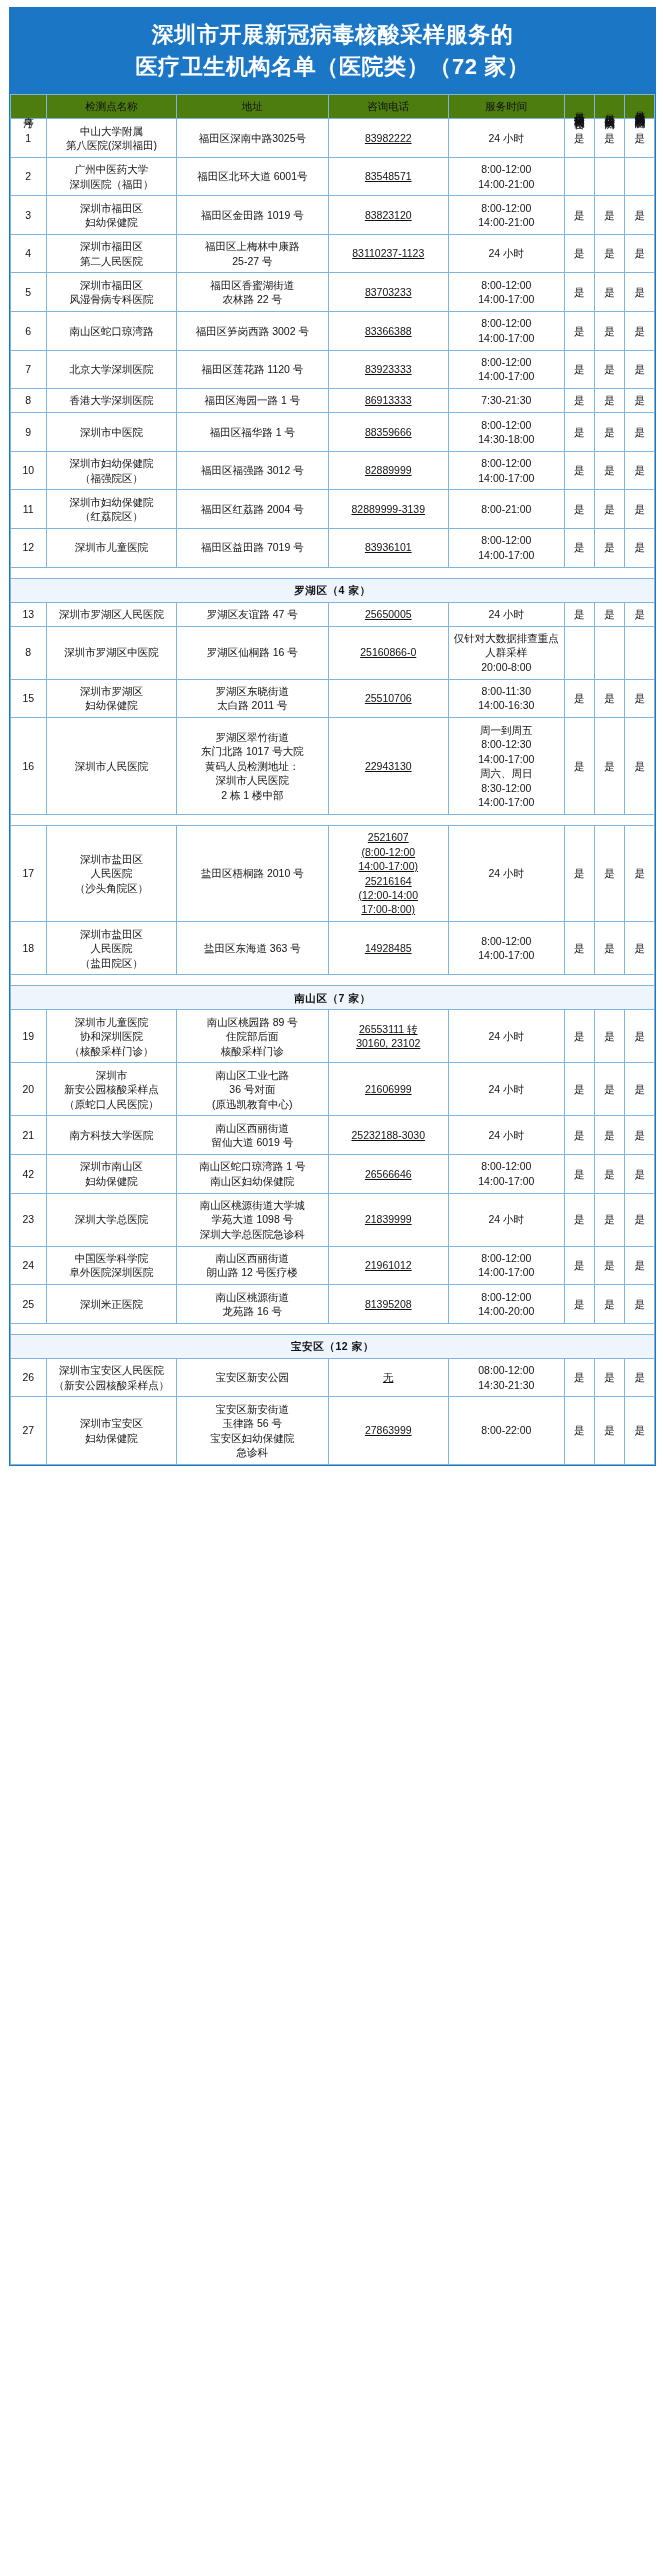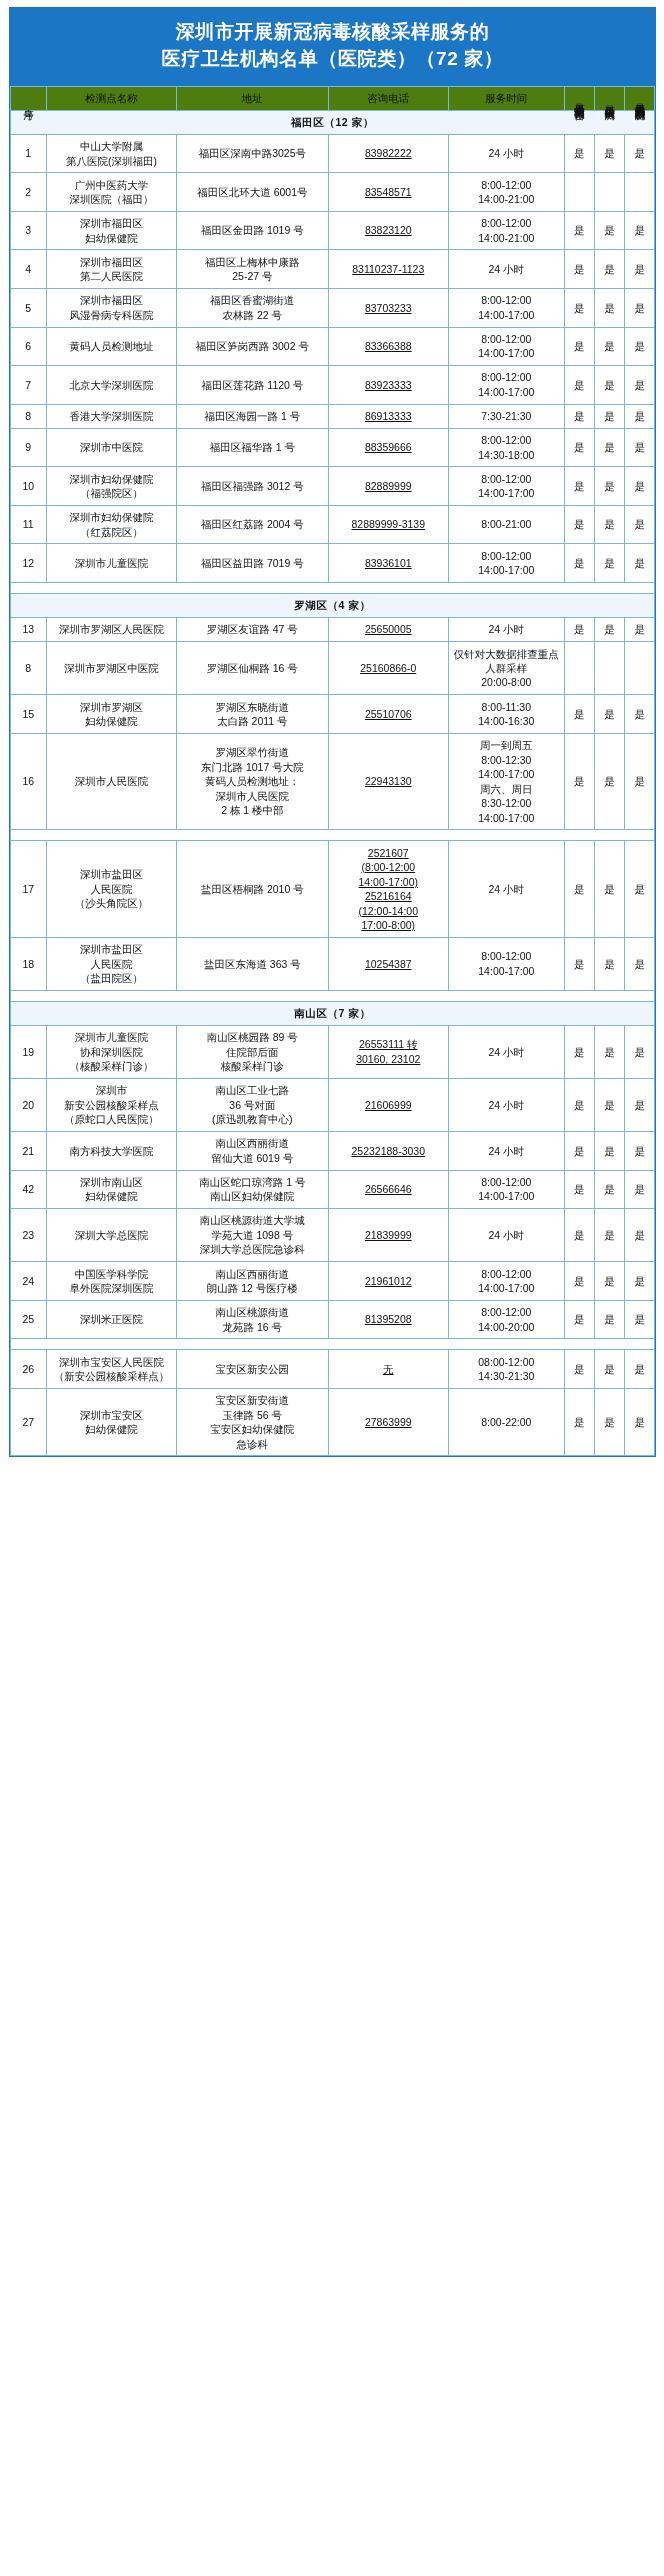"深圳市开展新冠病毒核酸采样服务的" .title-line { font-size: 19px -> 22px }
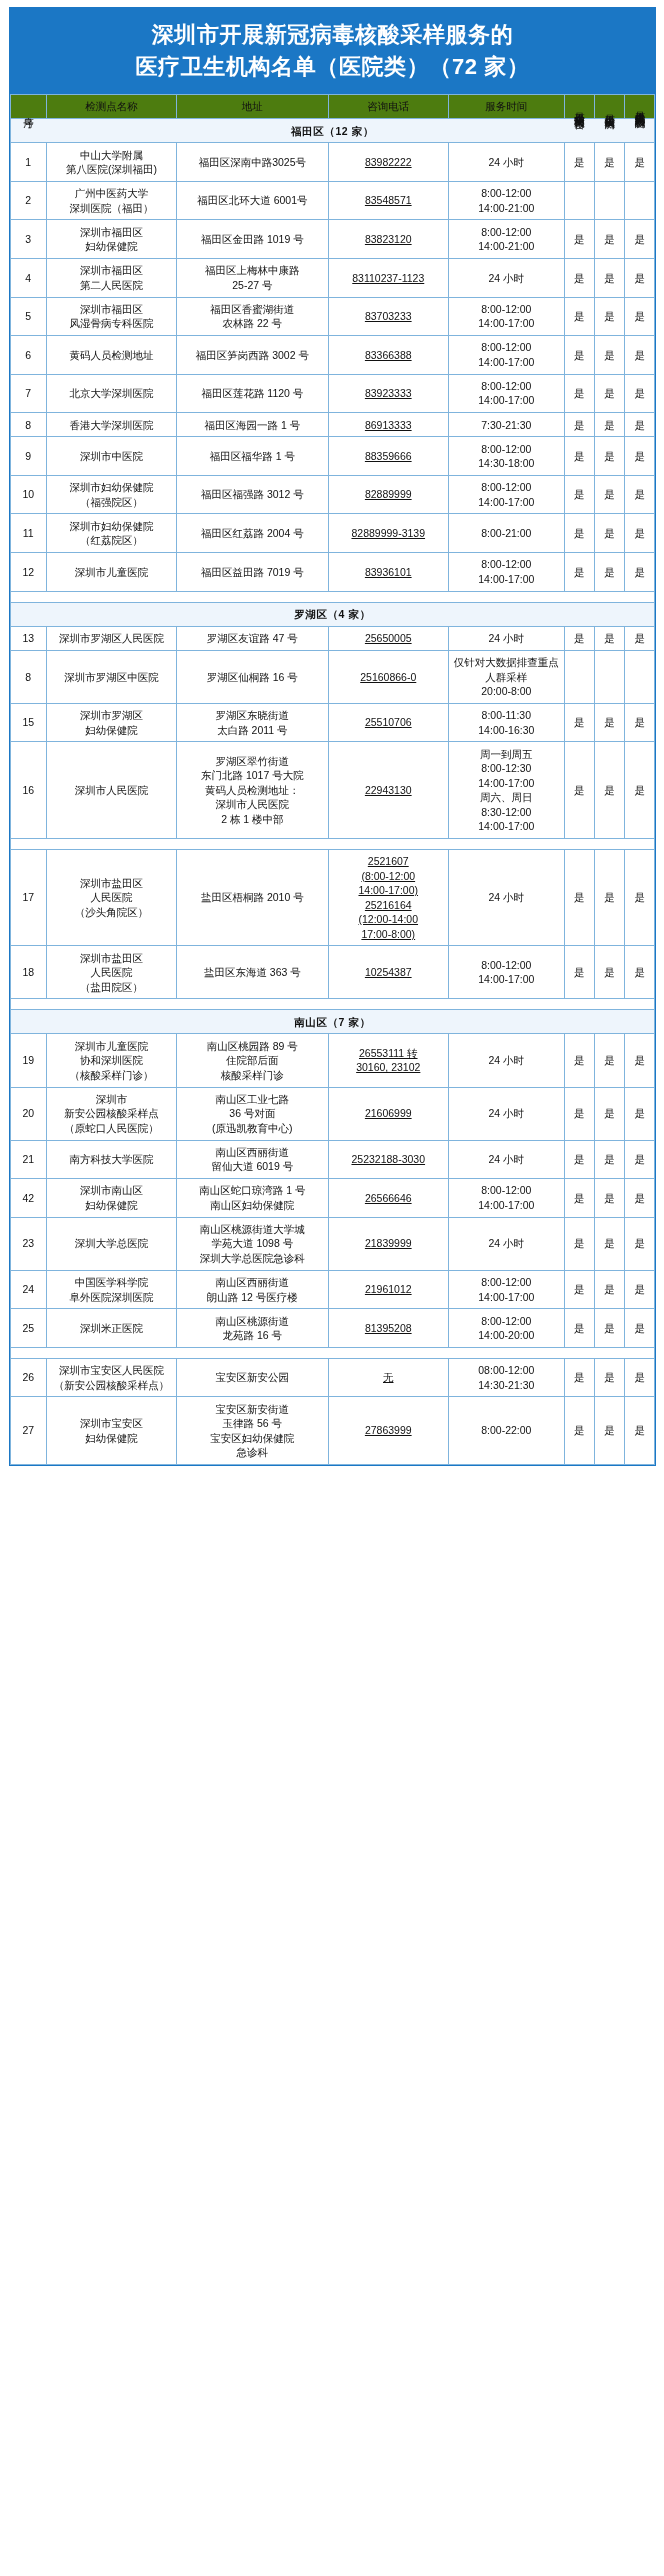"福田区（12 家）" tr.district-row { html: <tr> <td>福田区（12 家）</td> </tr> -> none }
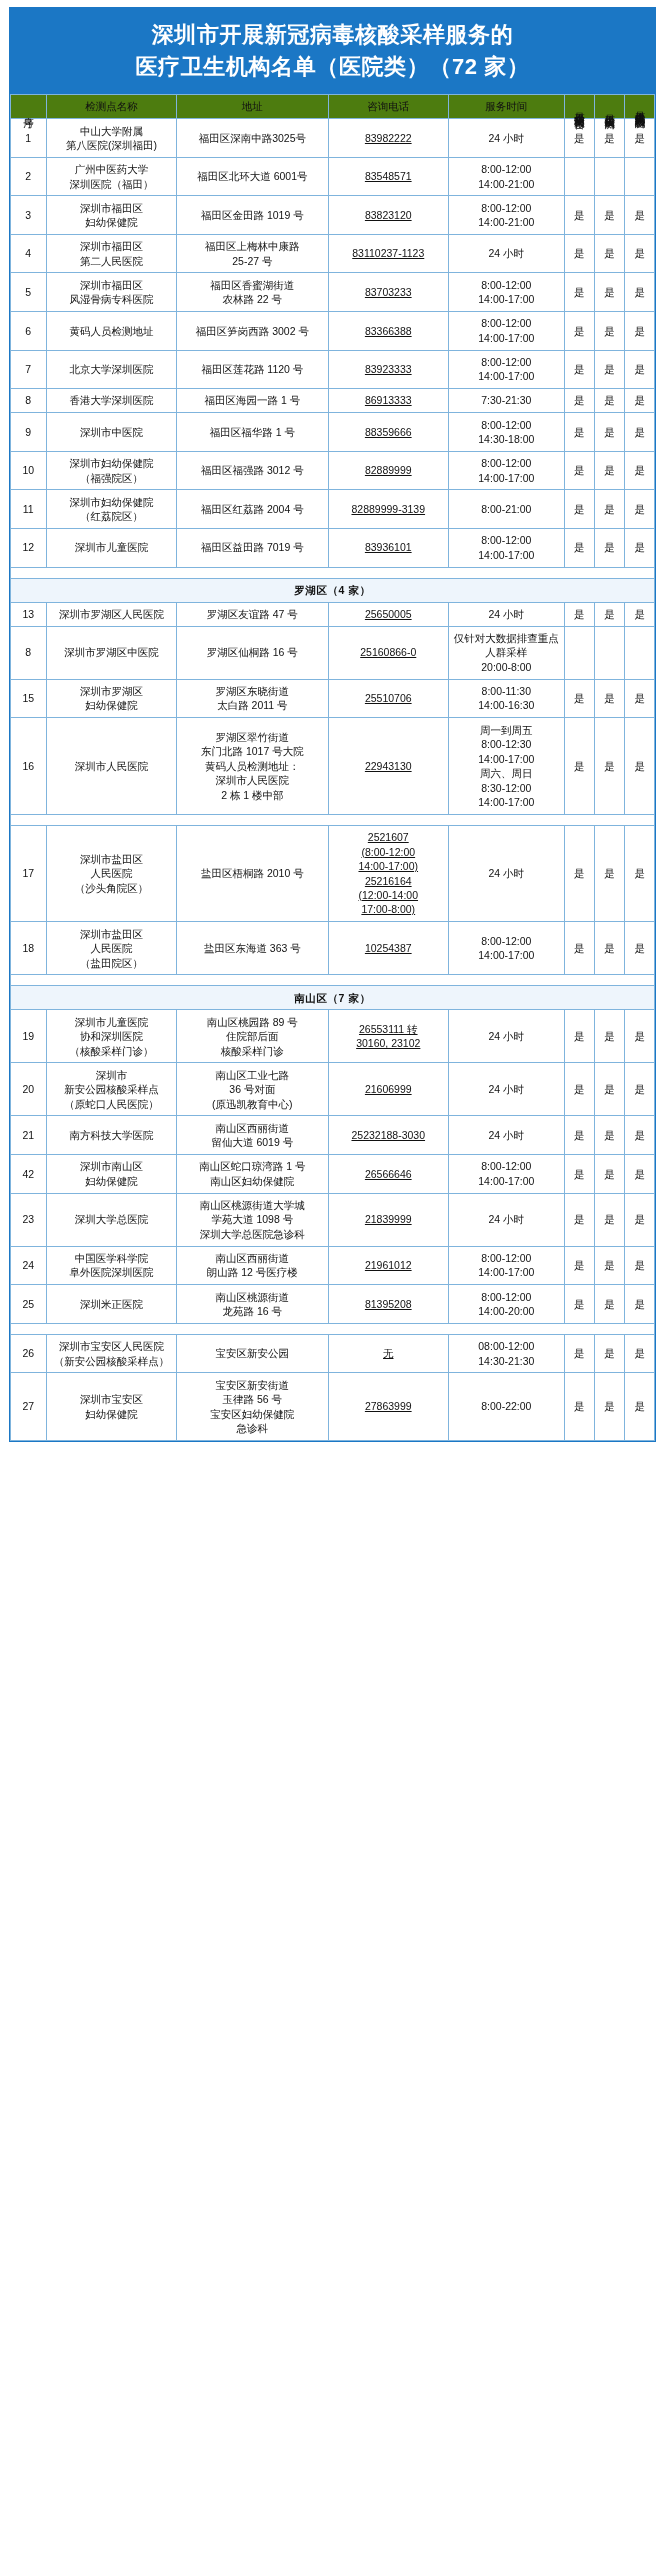"黄码人员检测地址" span.nl { text: 黄码人员检测地址 -> 南山区蛇口琼湾路 }
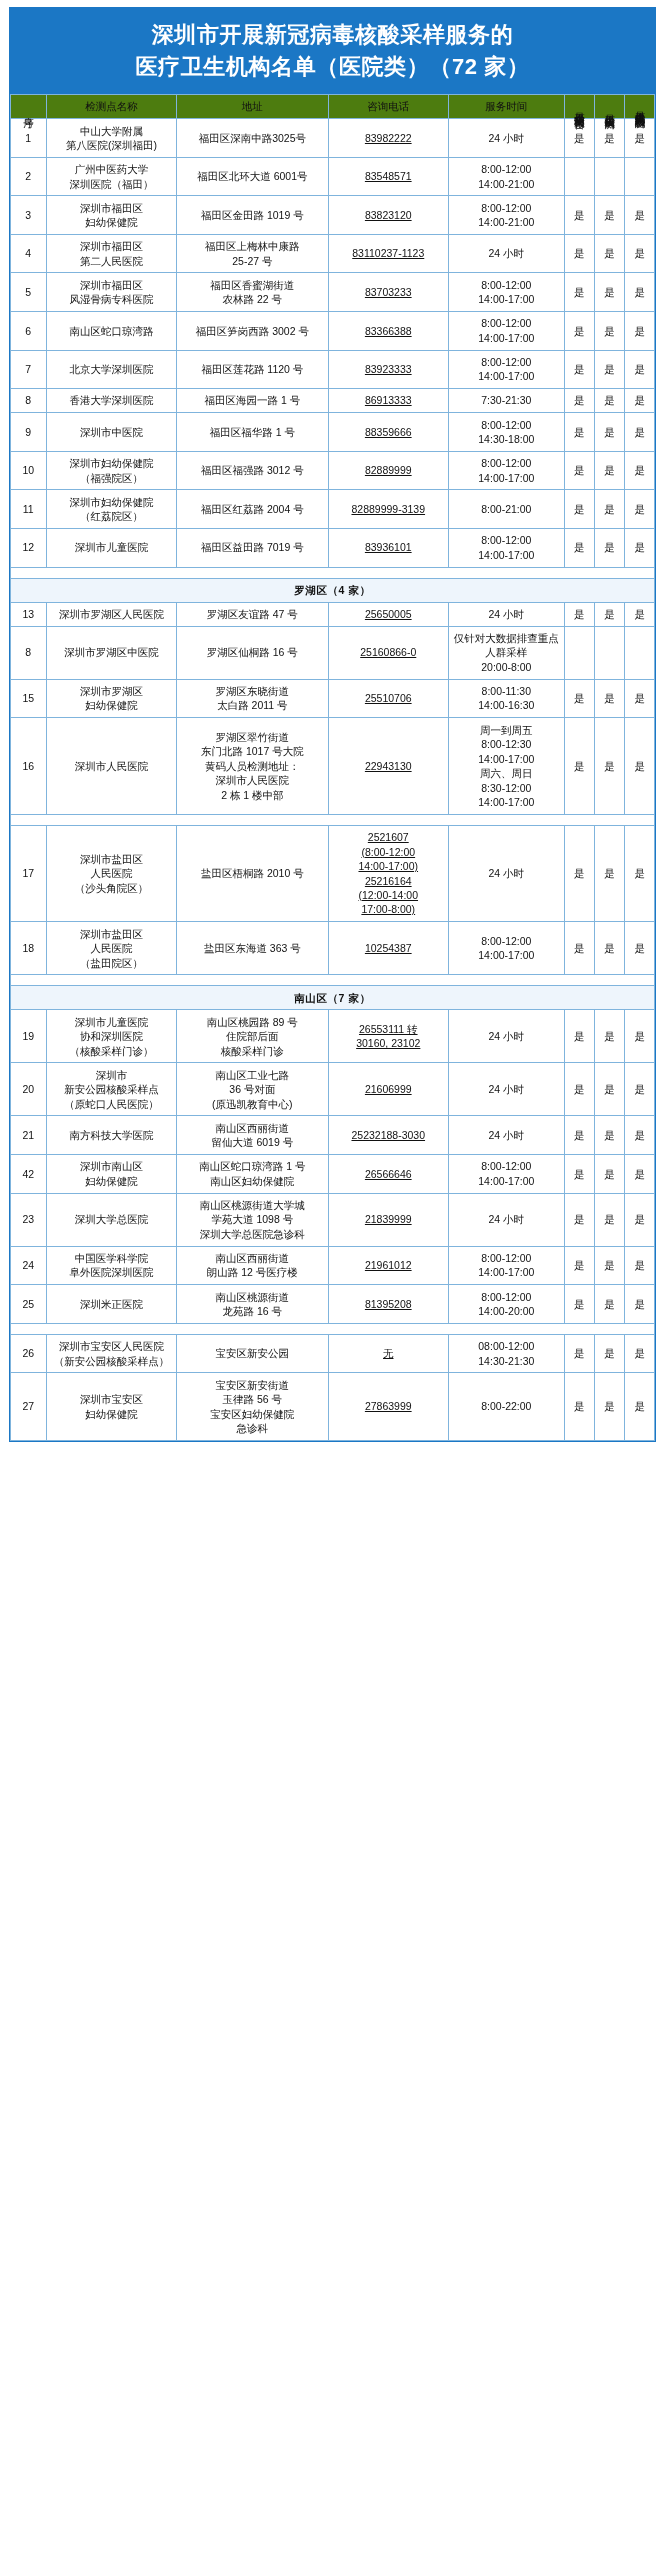"10254387" span.nl { text: 10254387 -> 14928485 }
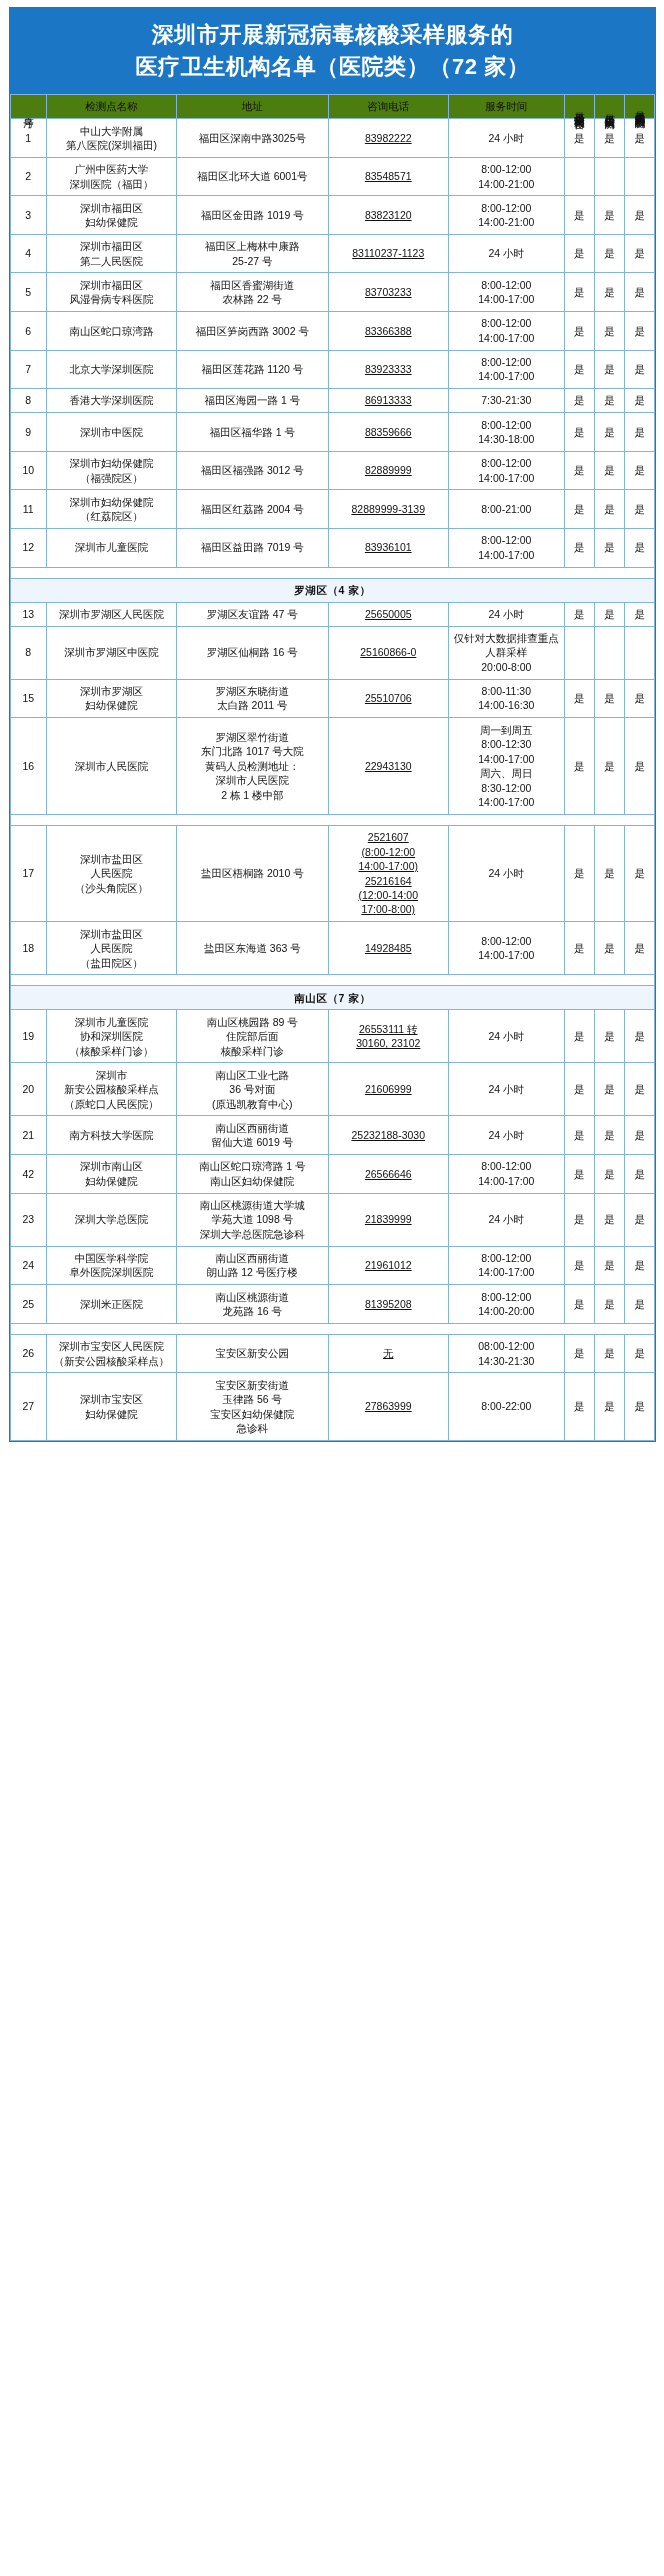"宝安区（12 家）" tr.district-row { html: none -> <tr> <td>宝安区（12 家）</td> </tr> }
